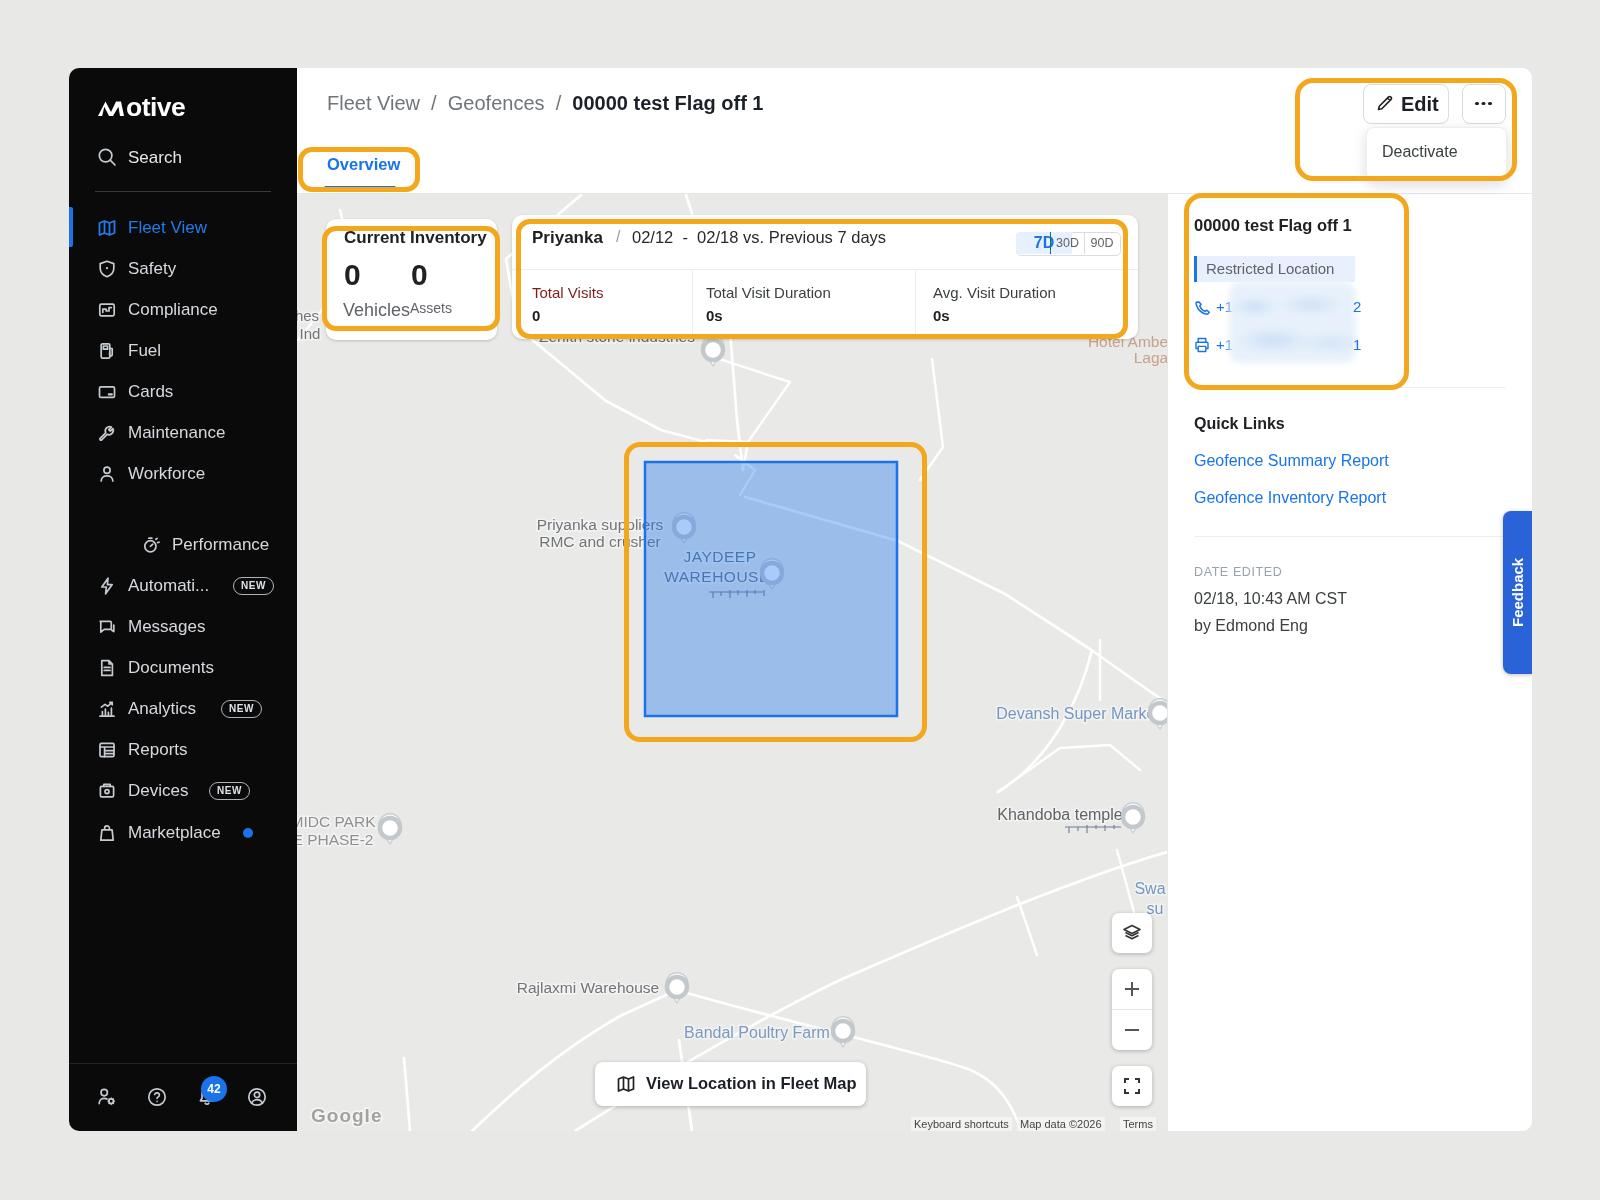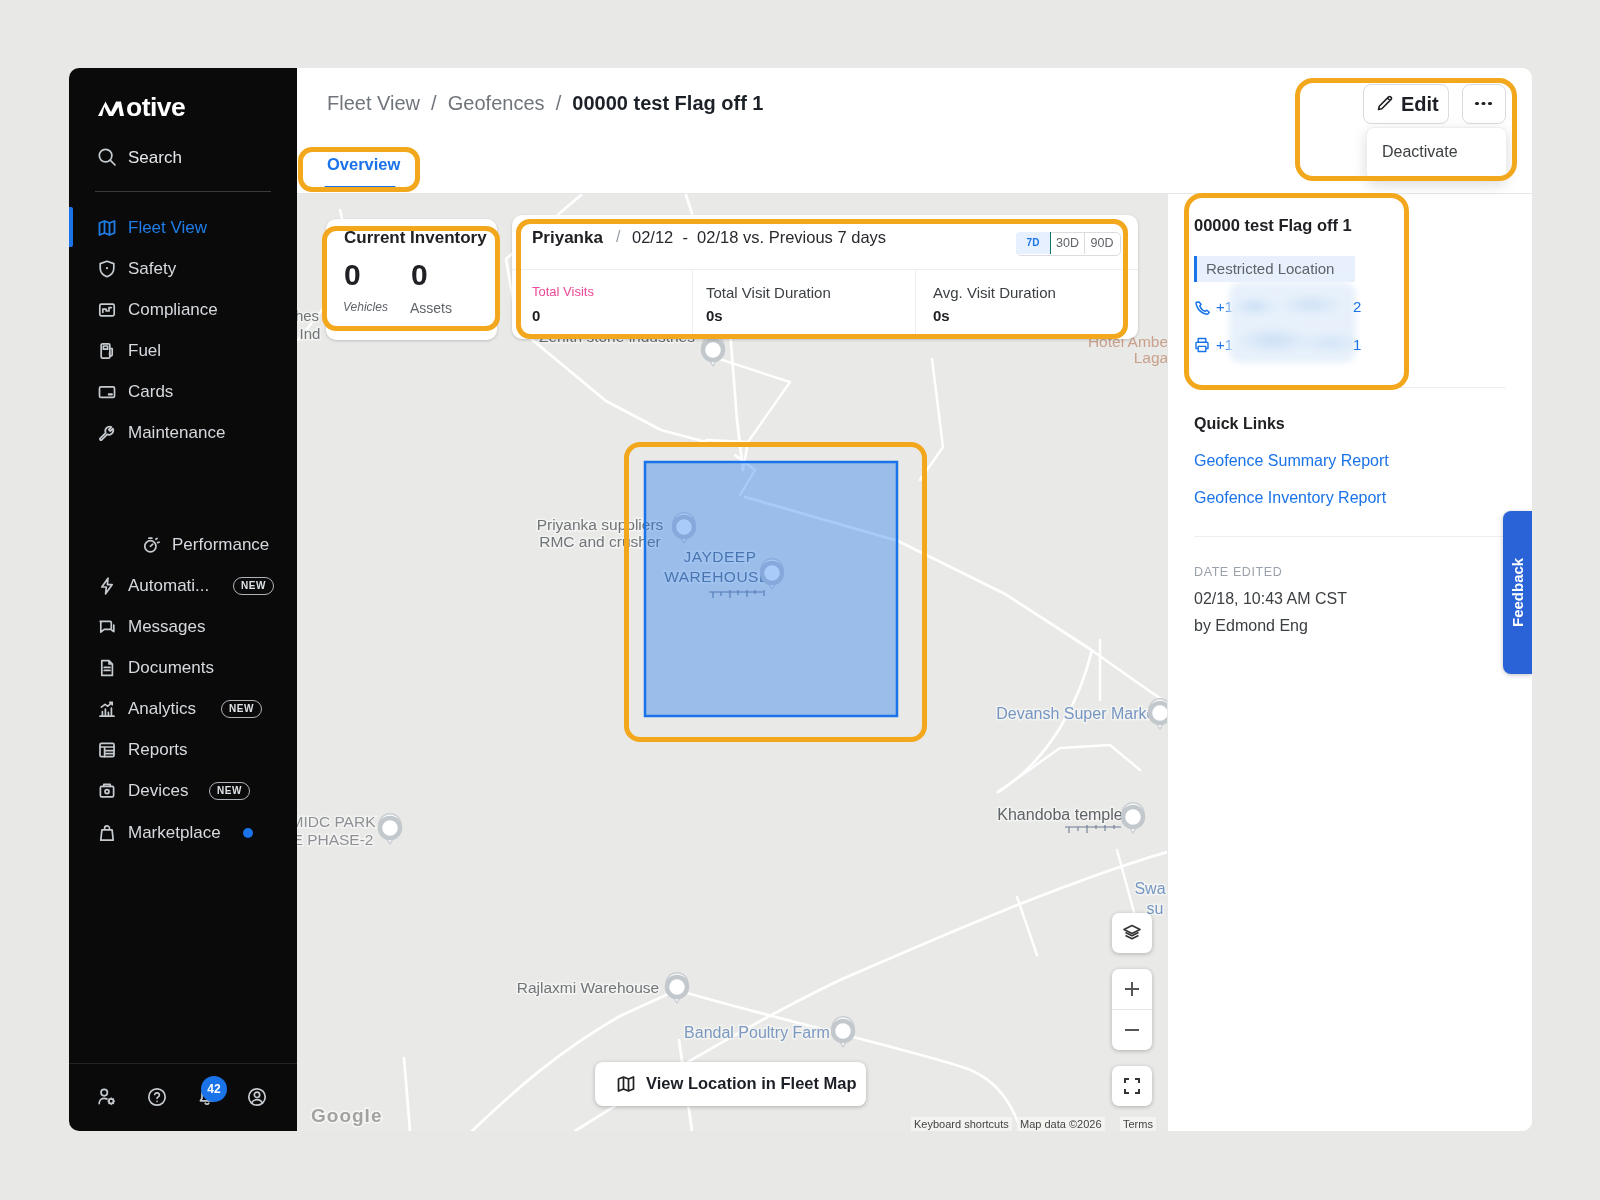"7D" div.ab { font-size: 10px -> 16px; width: 34px -> 56px }
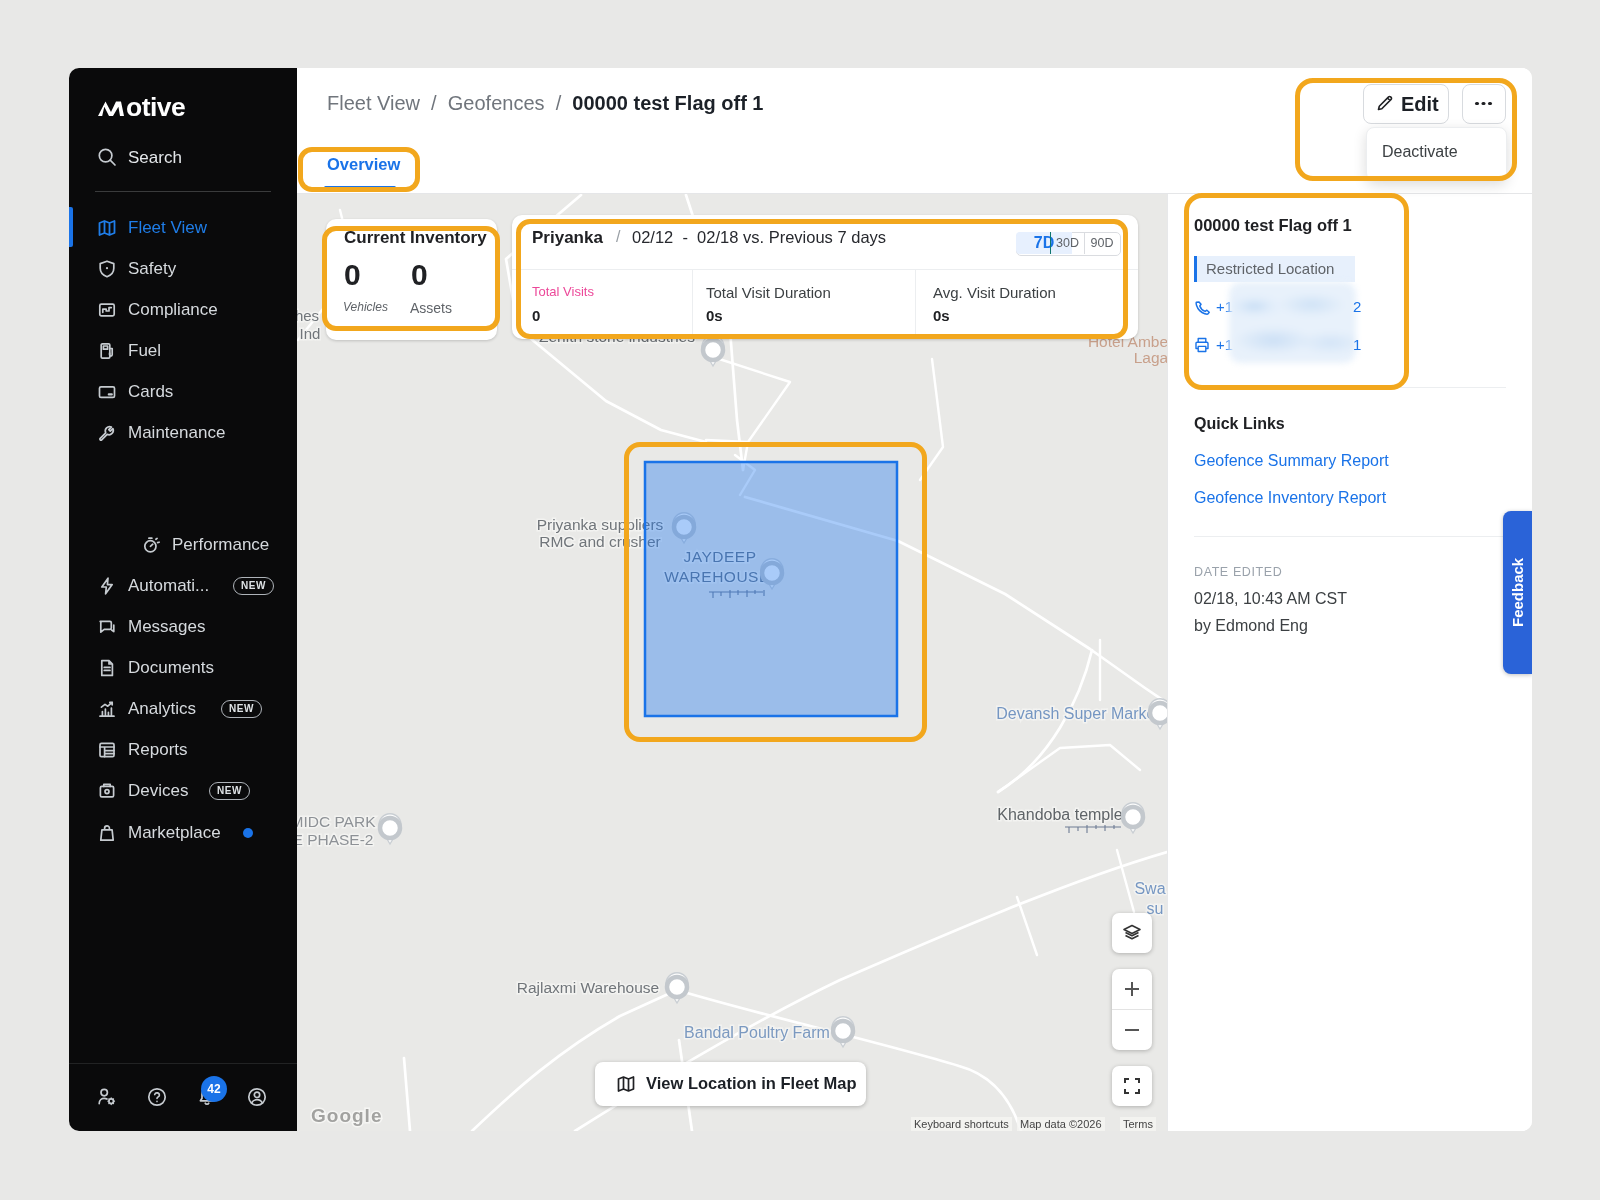"Total Visits" div.ab { color: #ec4899 -> #7f1d1d; font-size: 13px -> 15px }
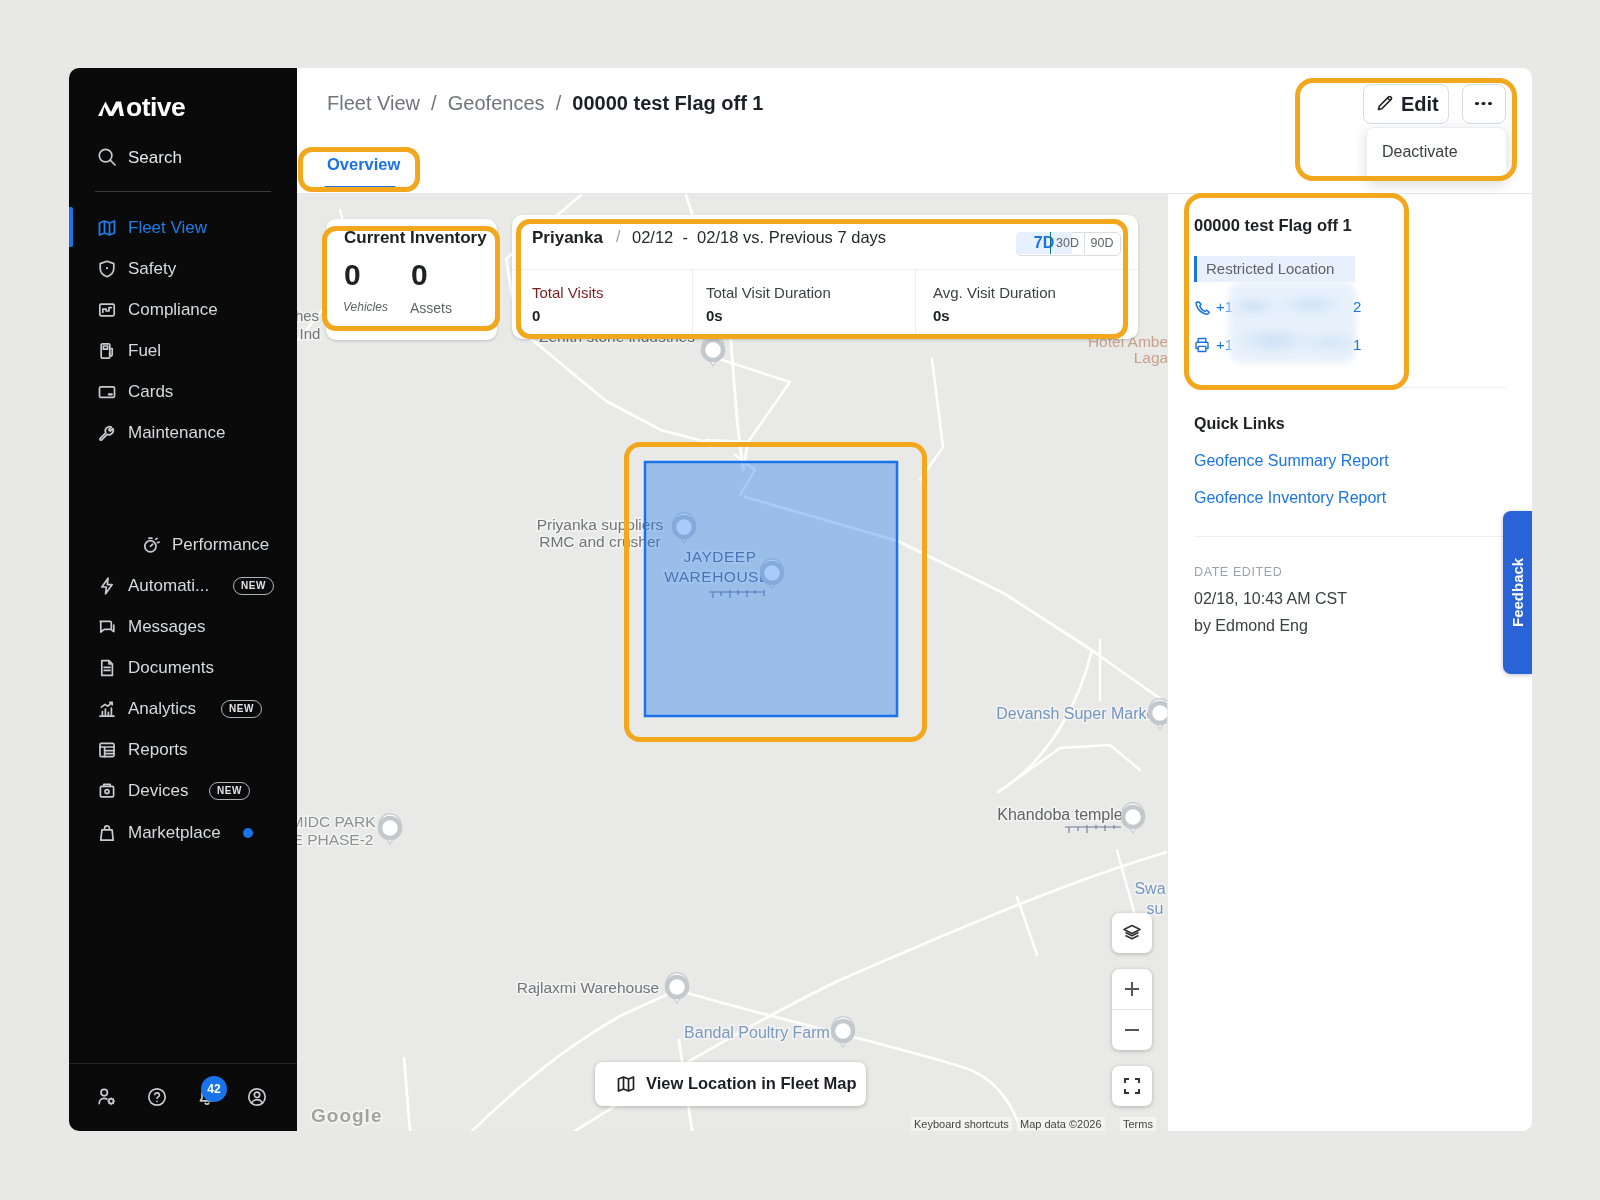"Vehicles" div.ab { font-size: 12px -> 18px; font-style: italic -> none }
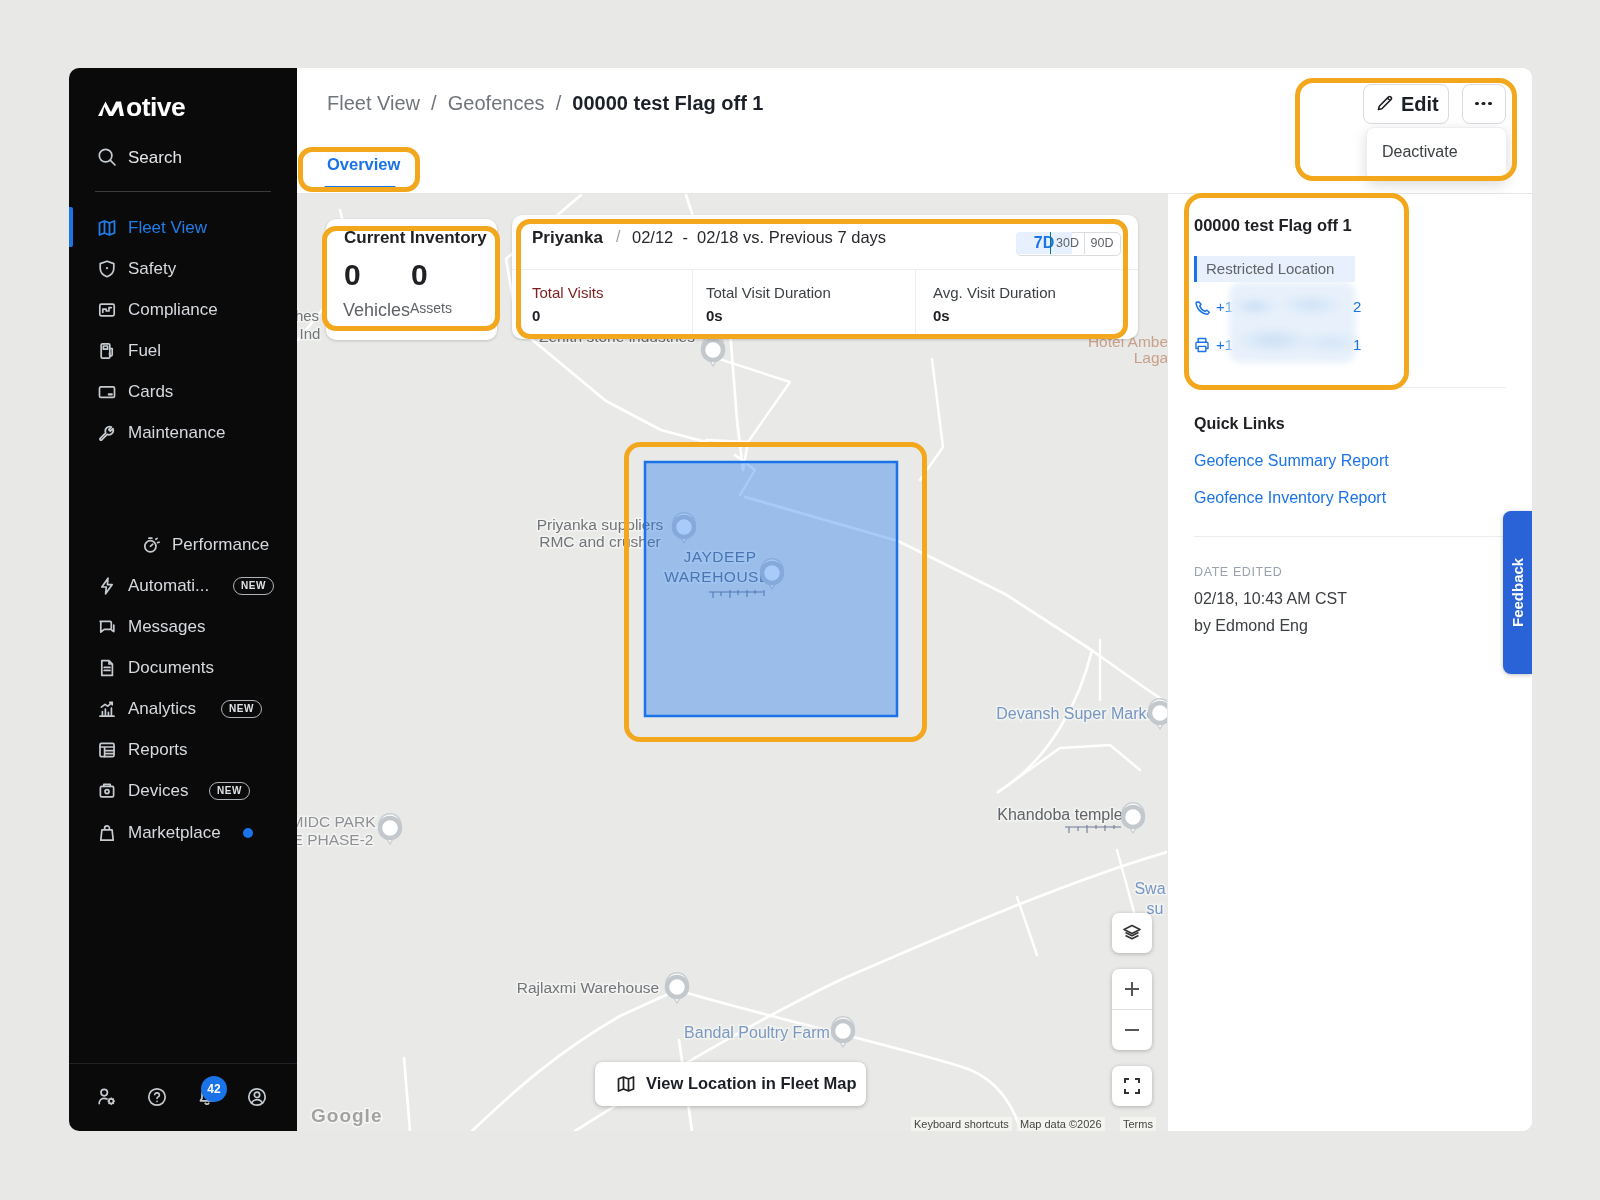"Workforce" div.navitem { html: none -> <div> <svg> <circle></circle> <path></path> </svg> <span>Workforce</span> </div> }
